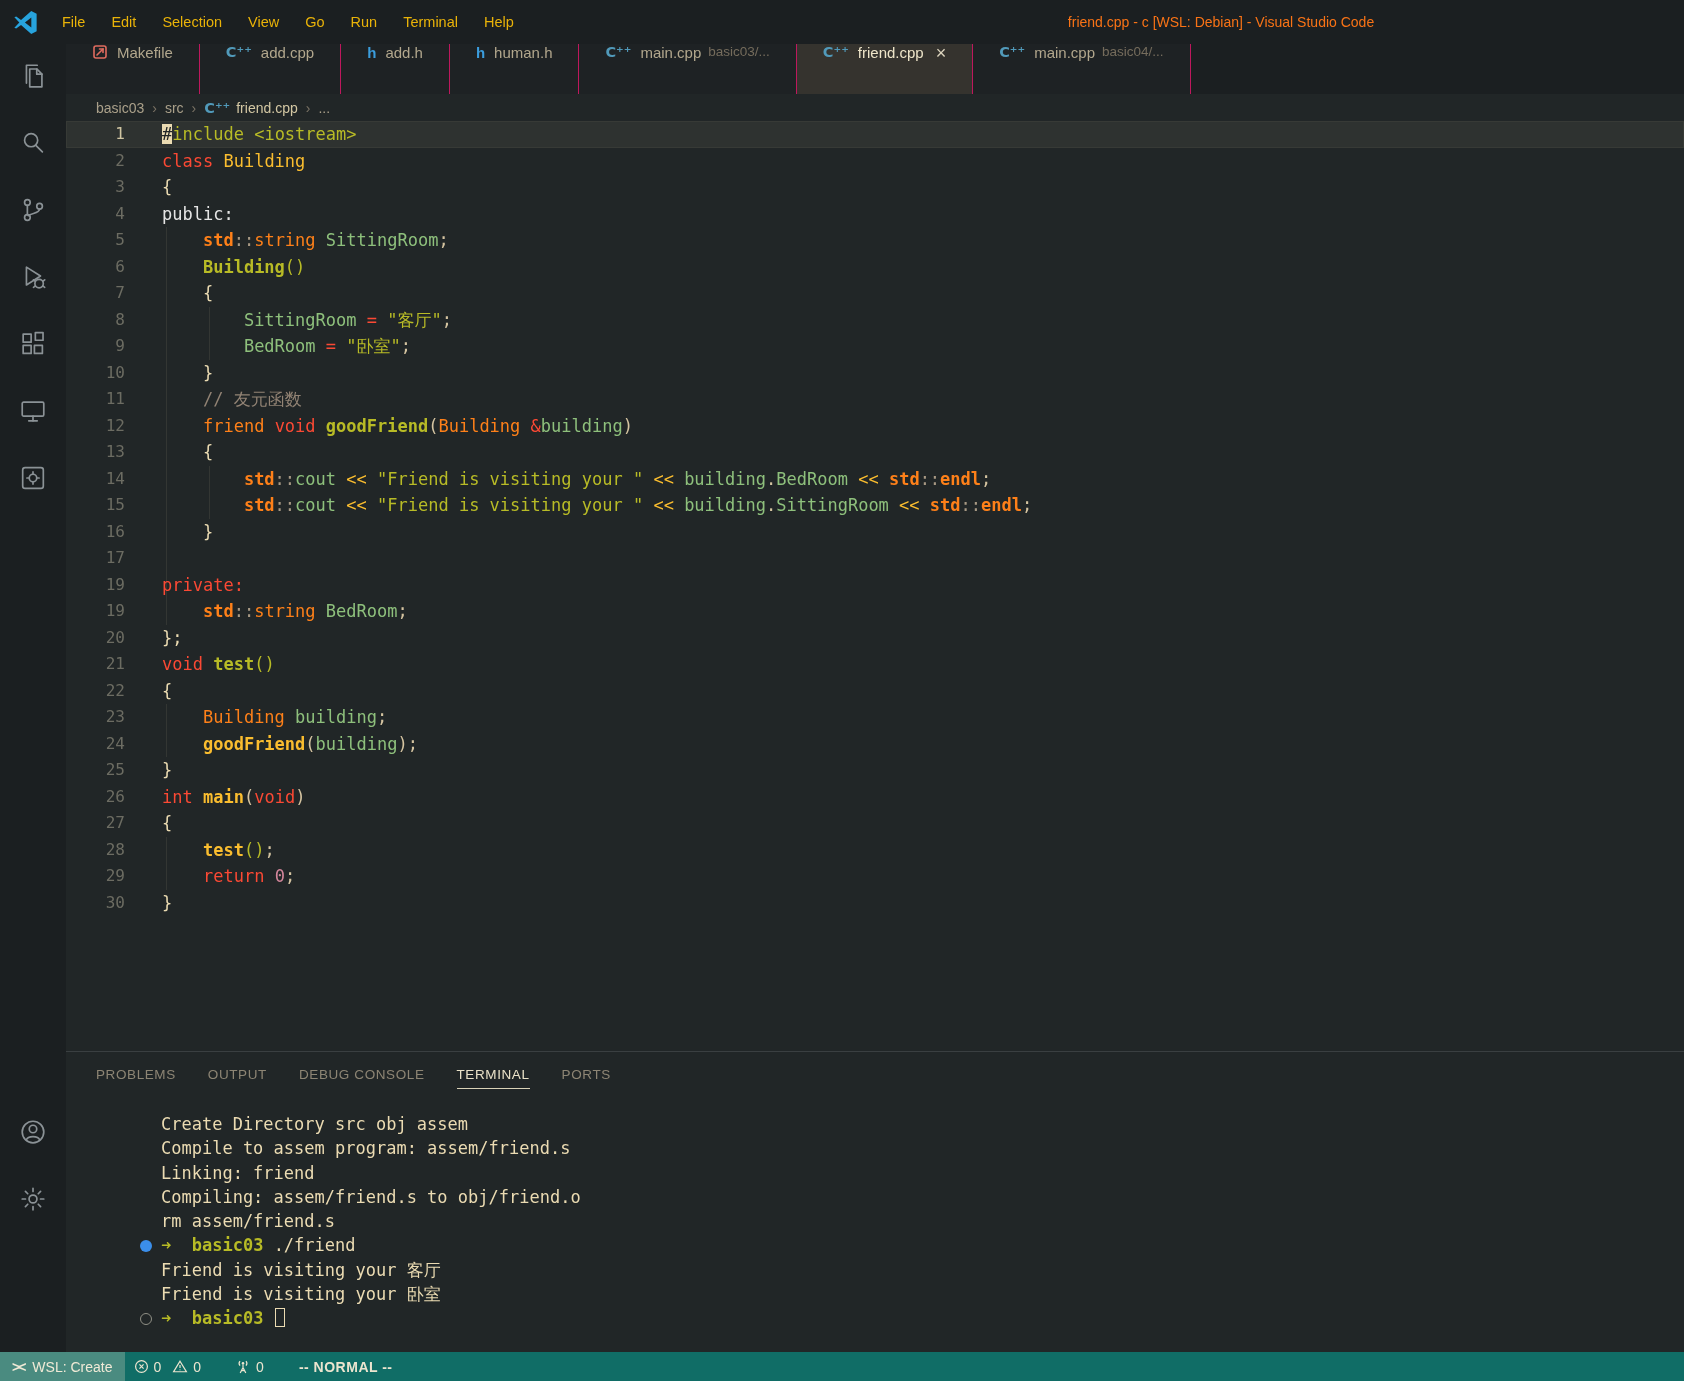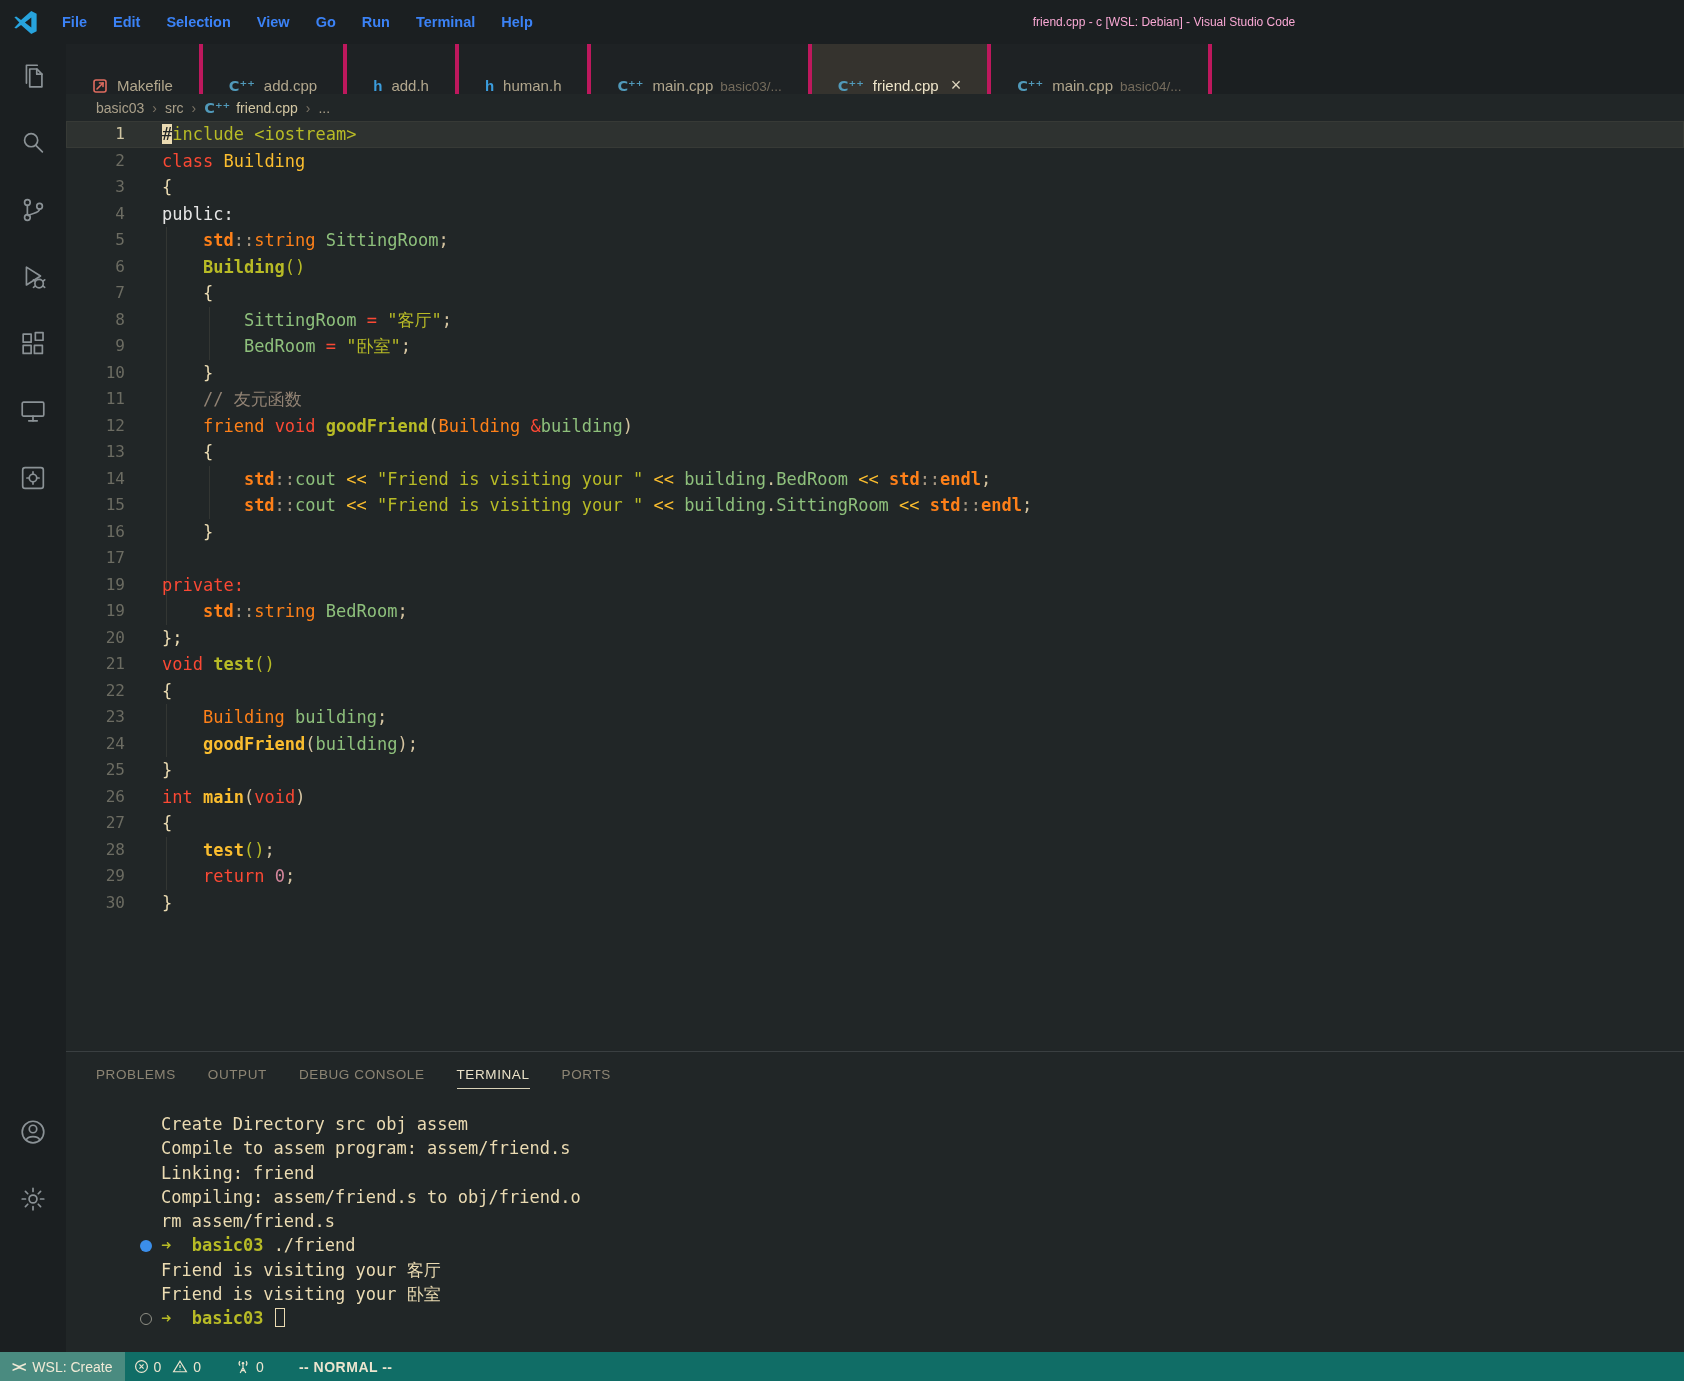"File" .menu-item { color: #3b82f6 -> #eab308; font-weight: bold -> none }
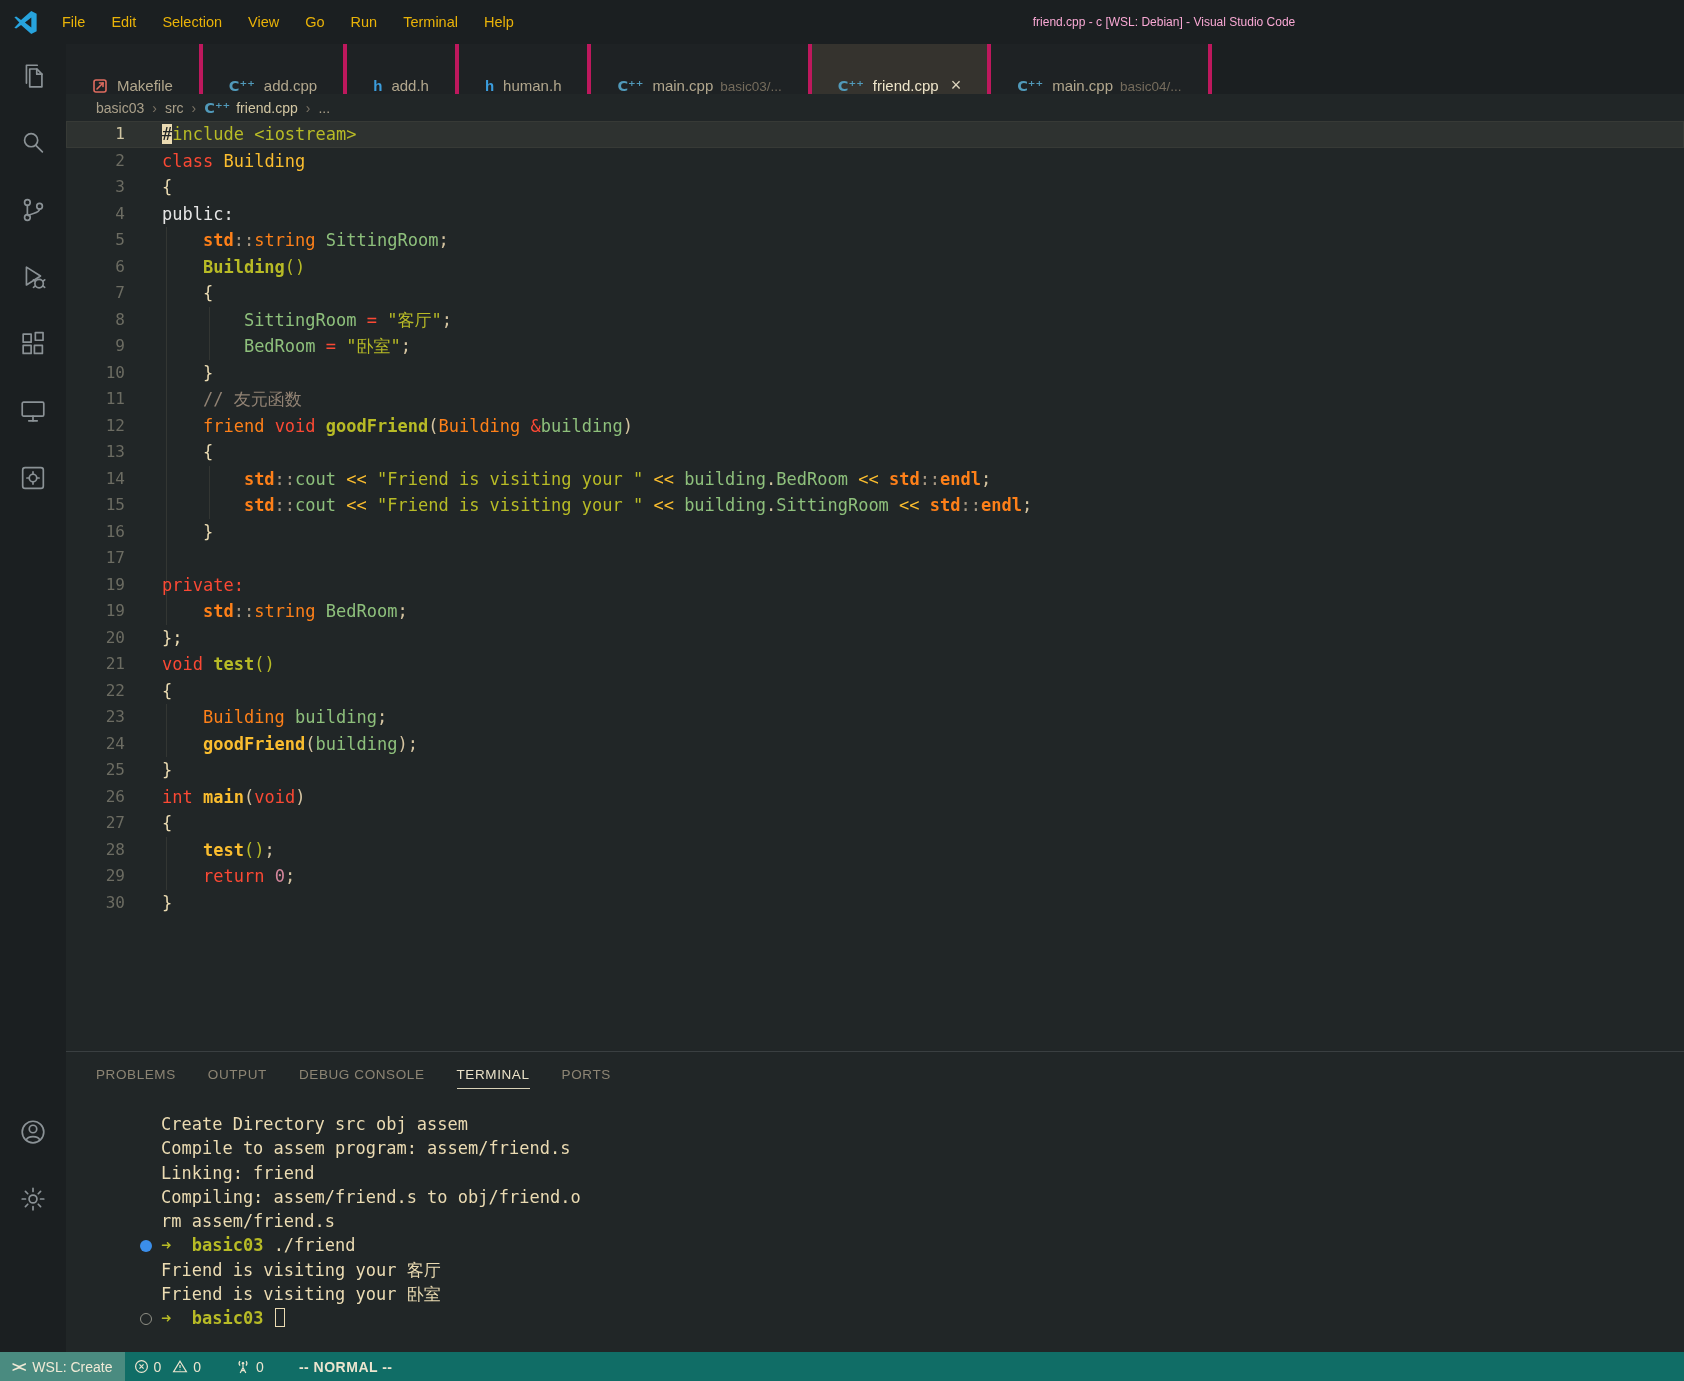"friend.cpp - c [WSL: Debian]" .window-title { color: #f9a8d4 -> #f97316; font-size: 12px -> 14px; left: 1164px -> 1221px }
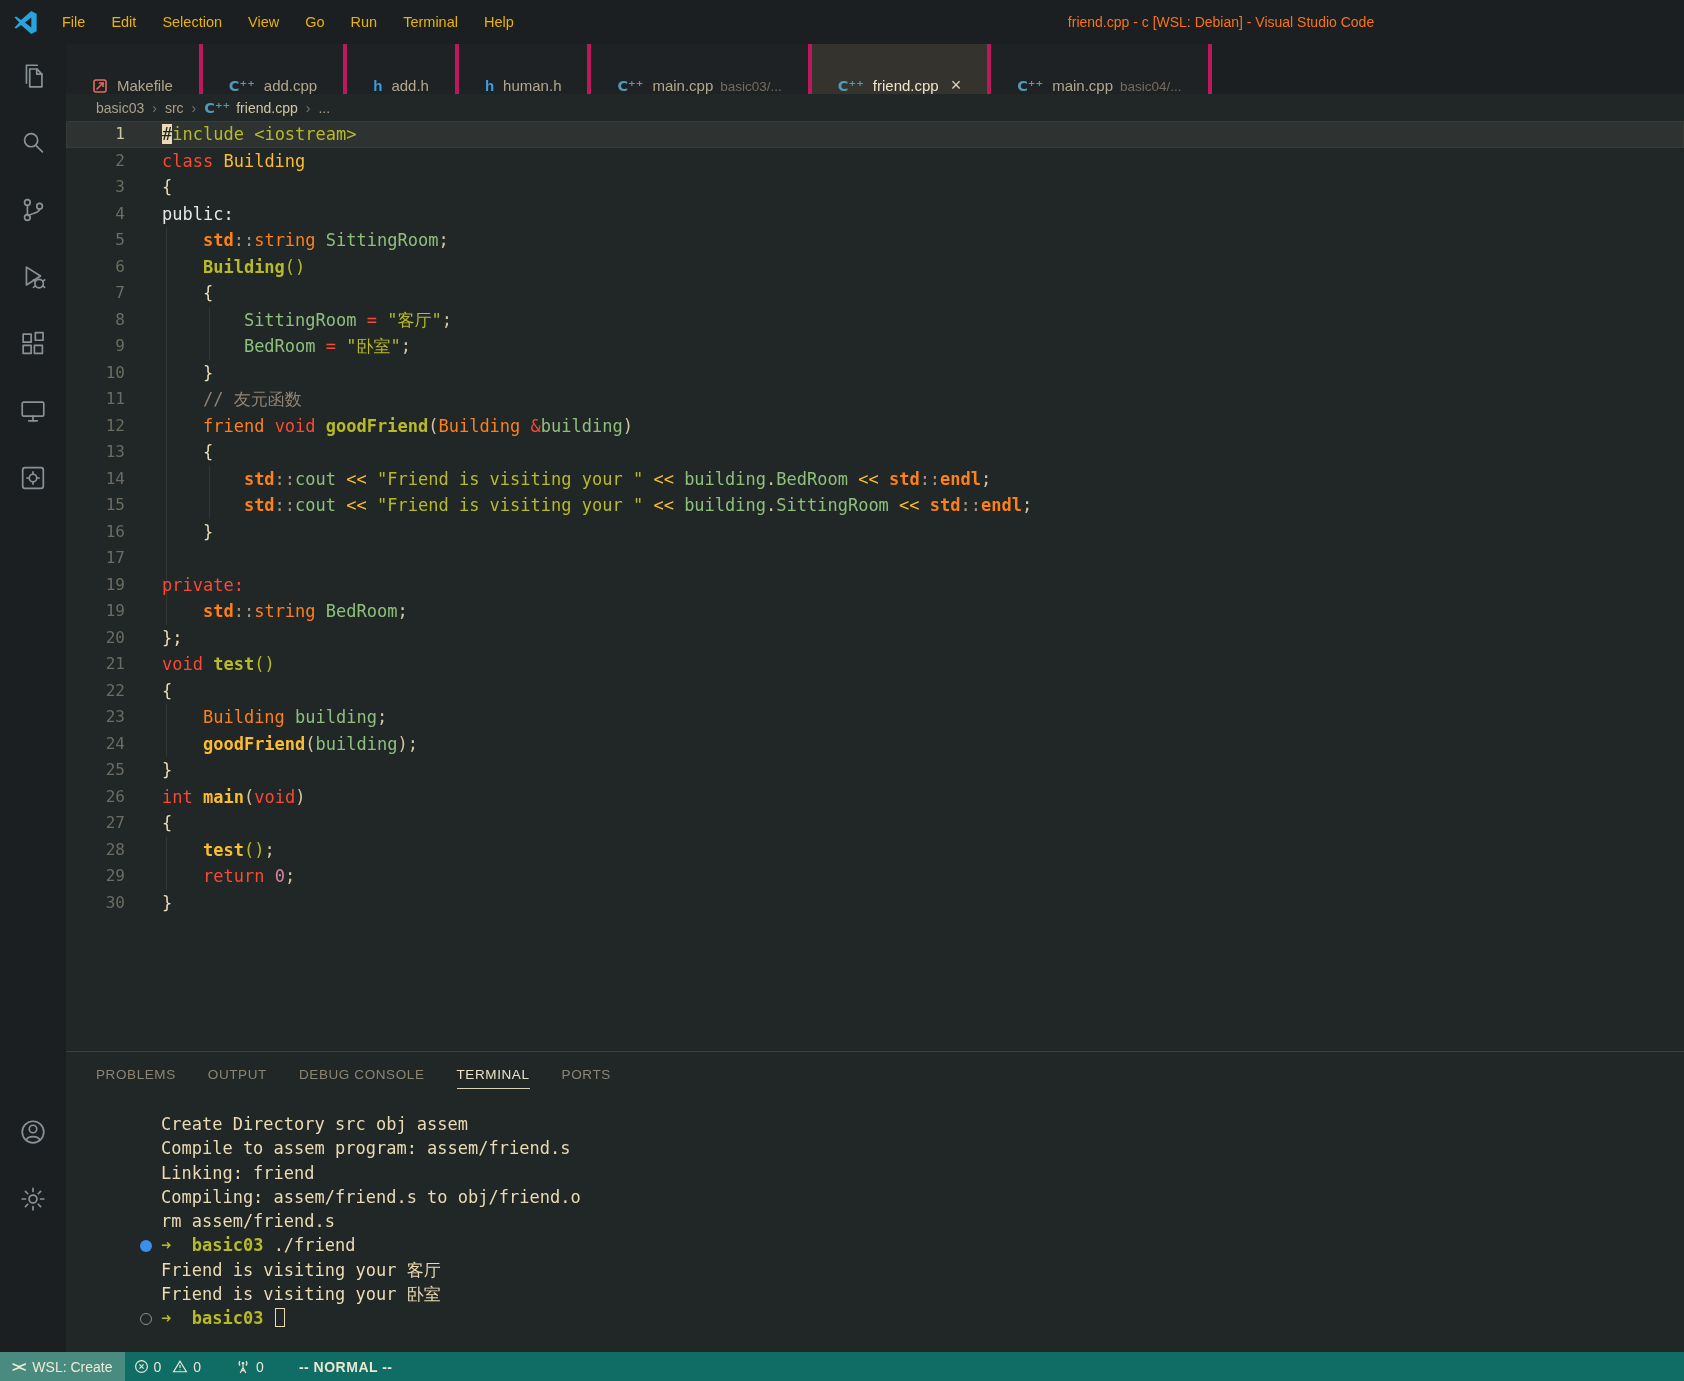"Makefile" .tab { align-items: flex-end -> flex-start; border-right: 4px solid #be185d -> 1px solid #be185d }
